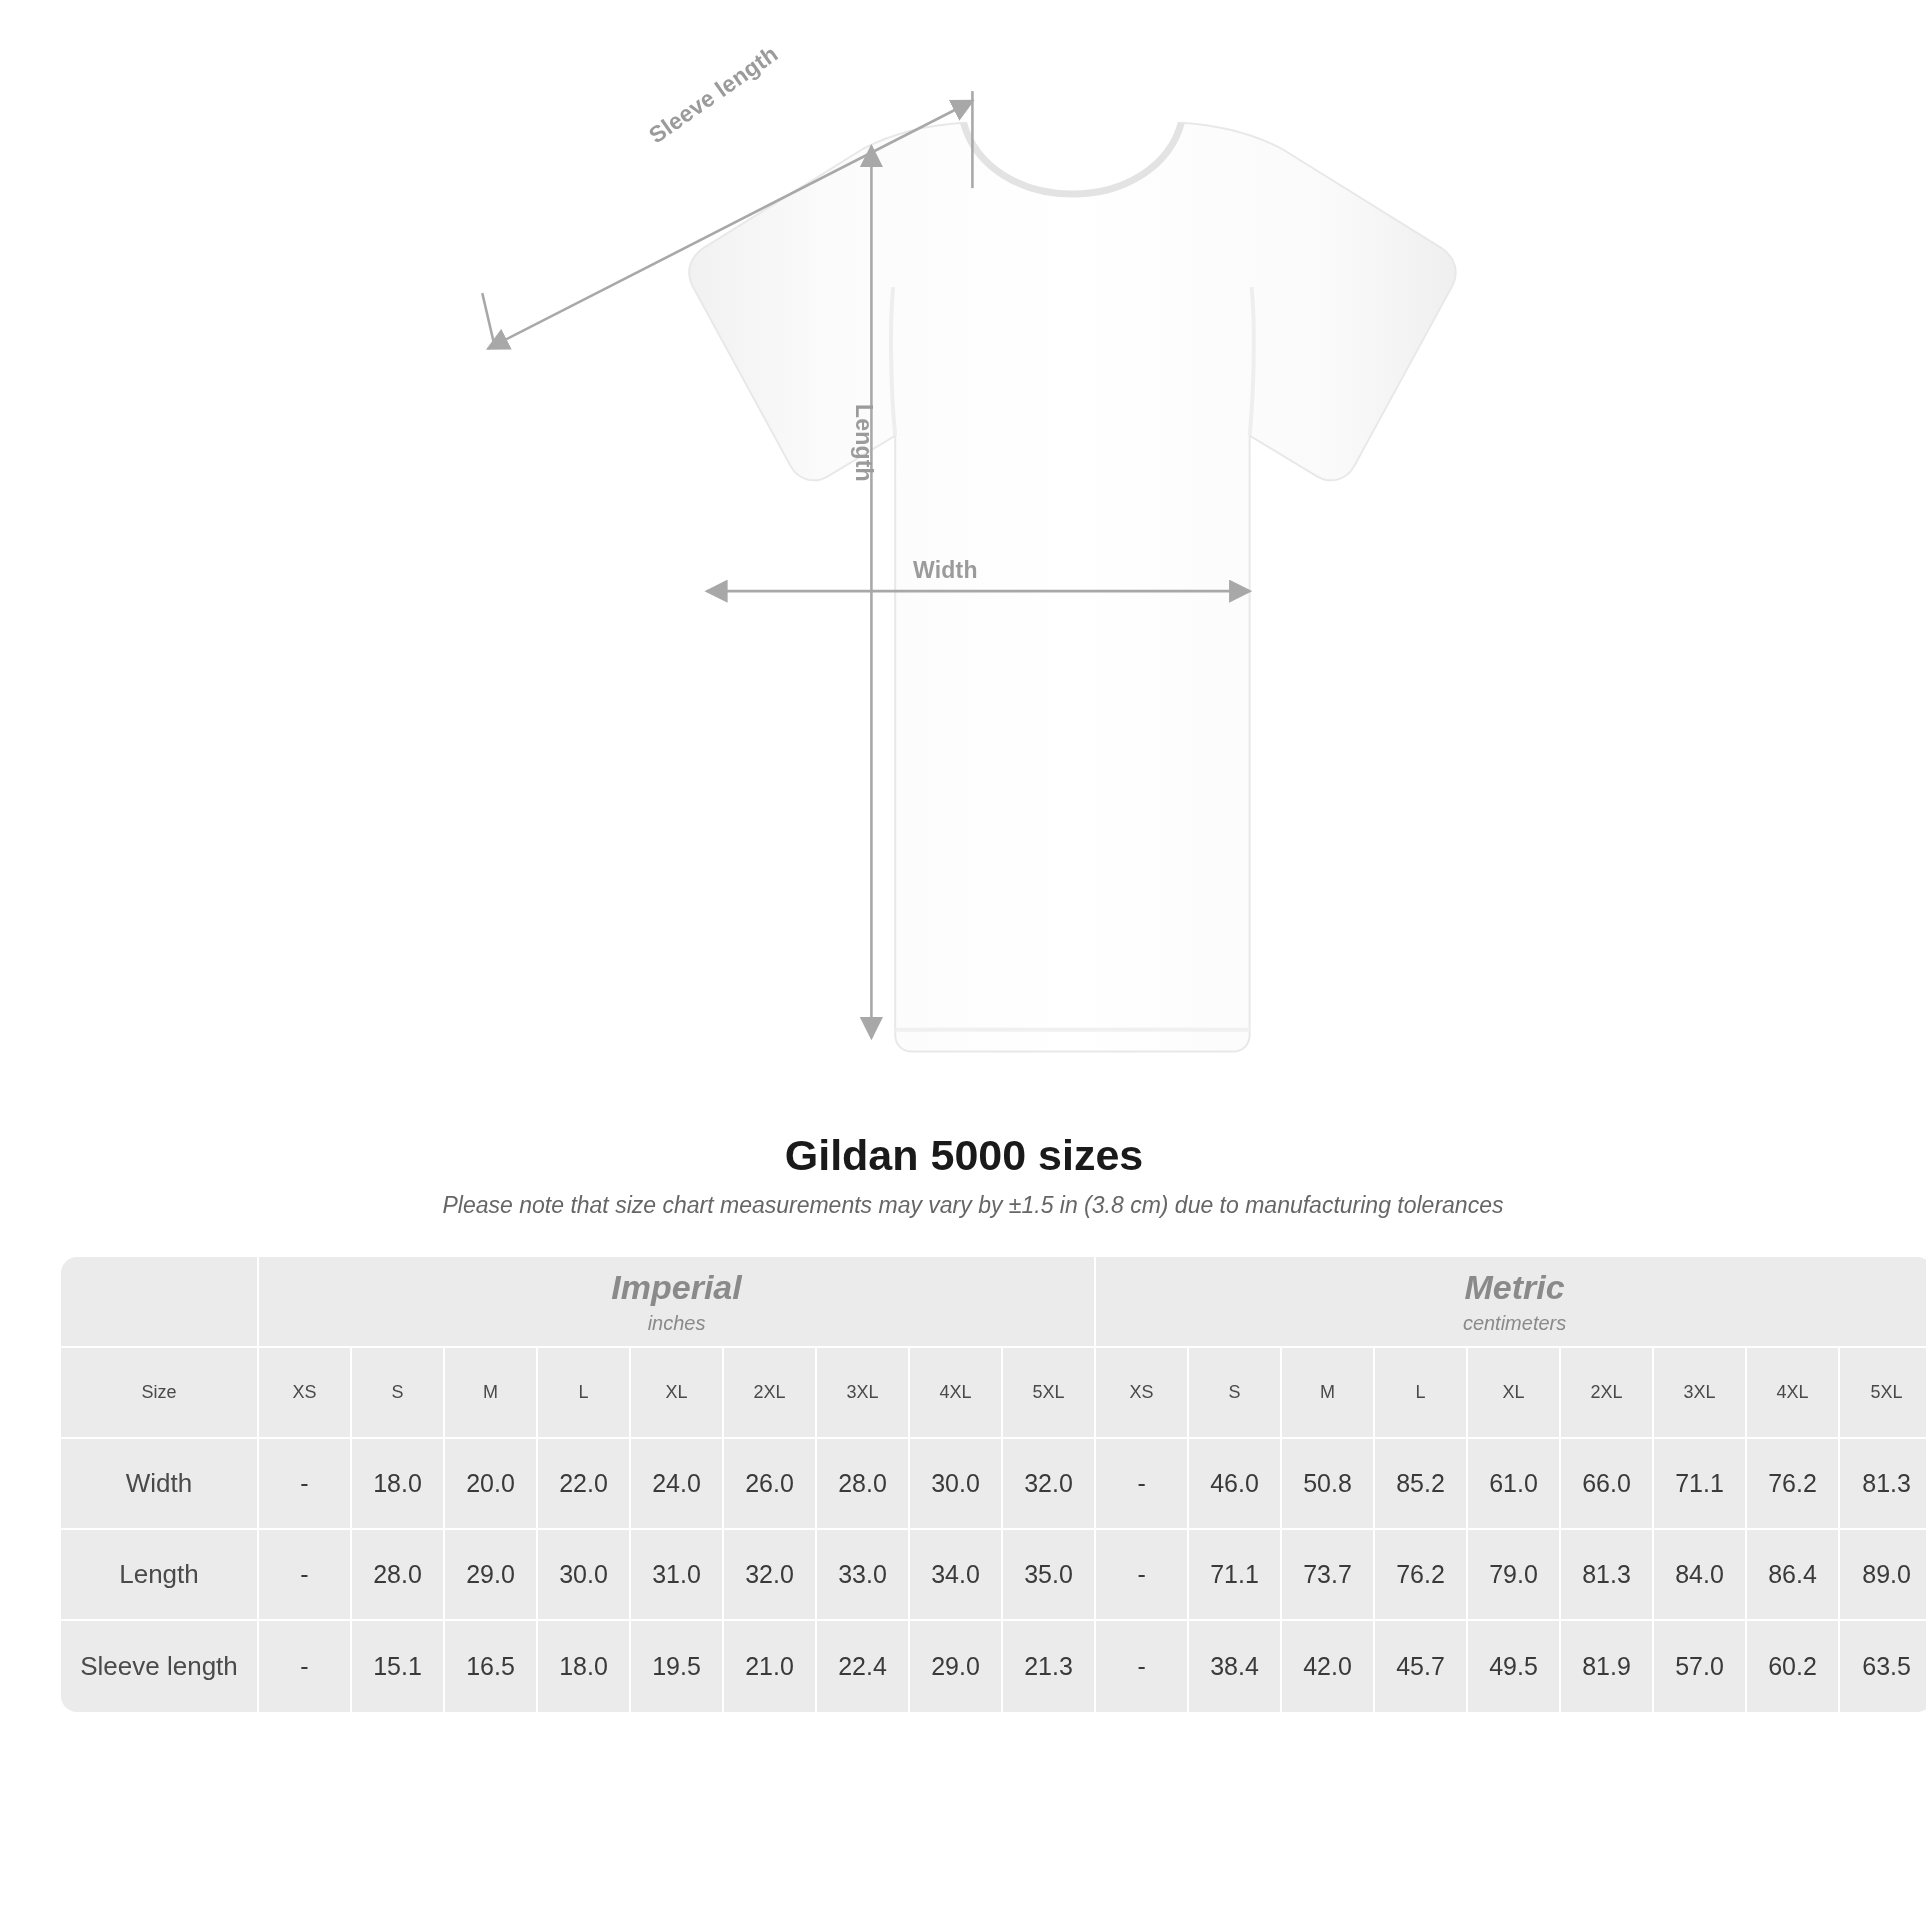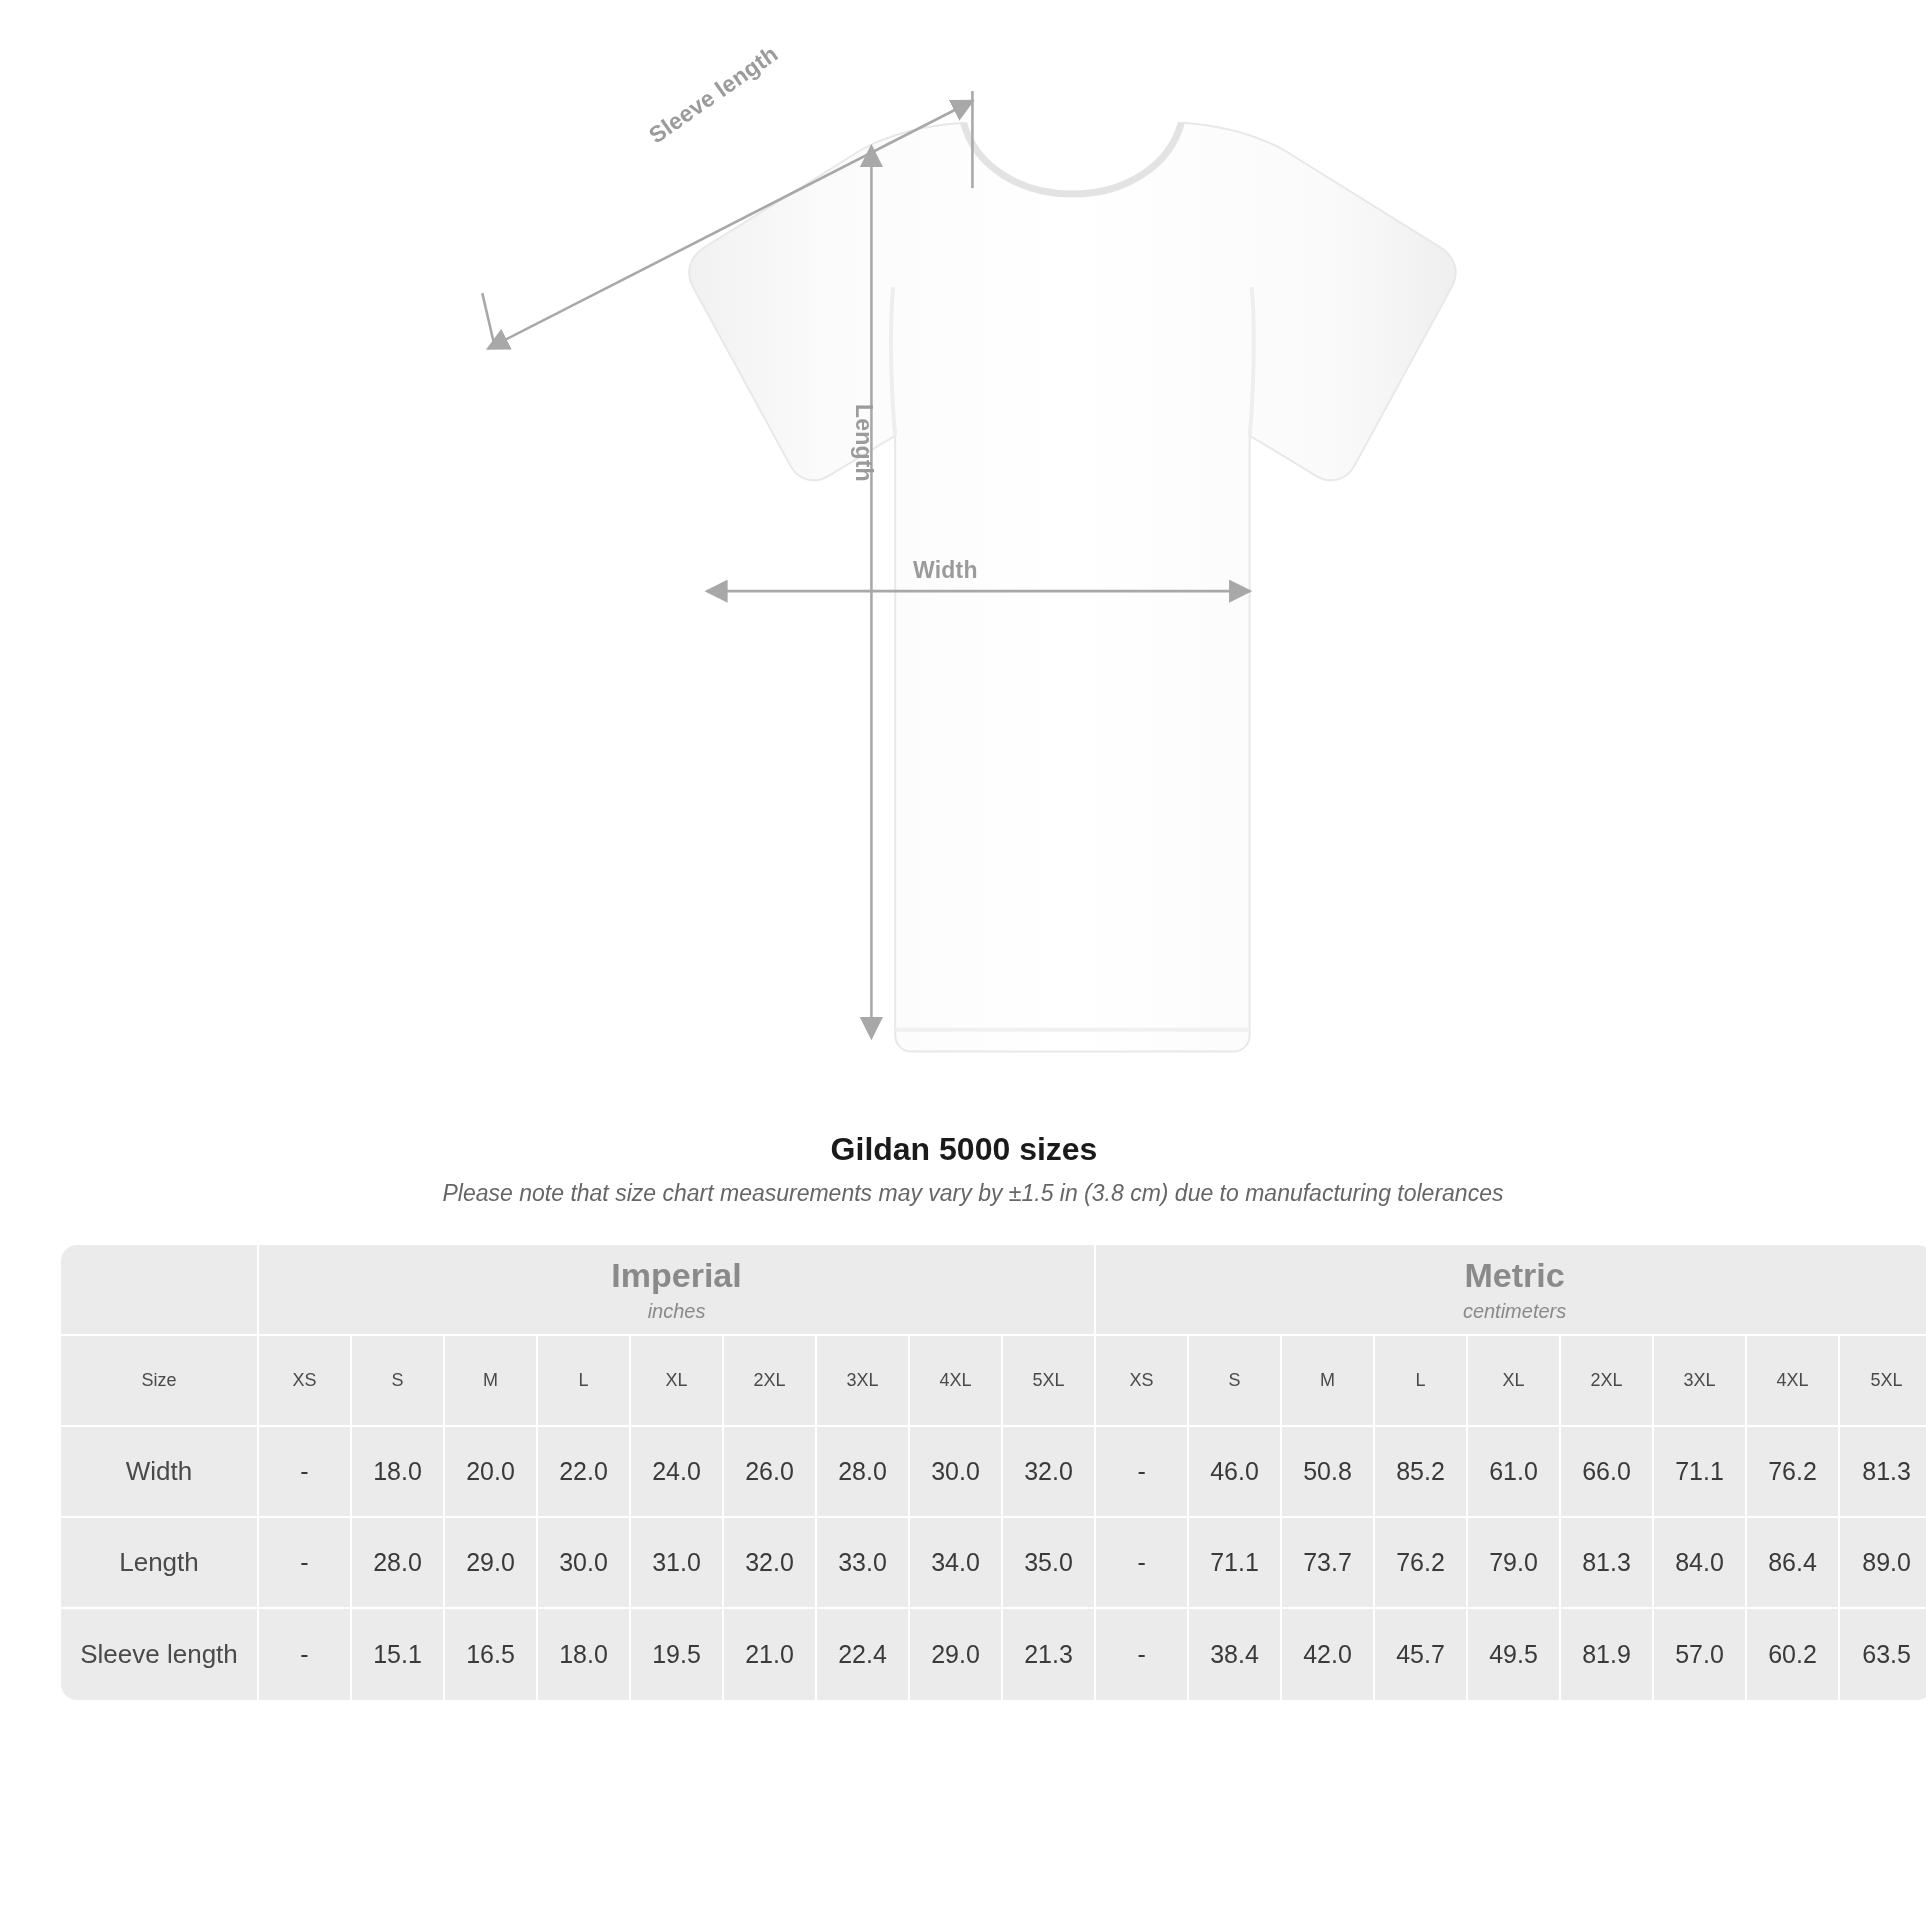"Gildan 5000 sizes" .chart-title { font-size: 32px -> 43px }
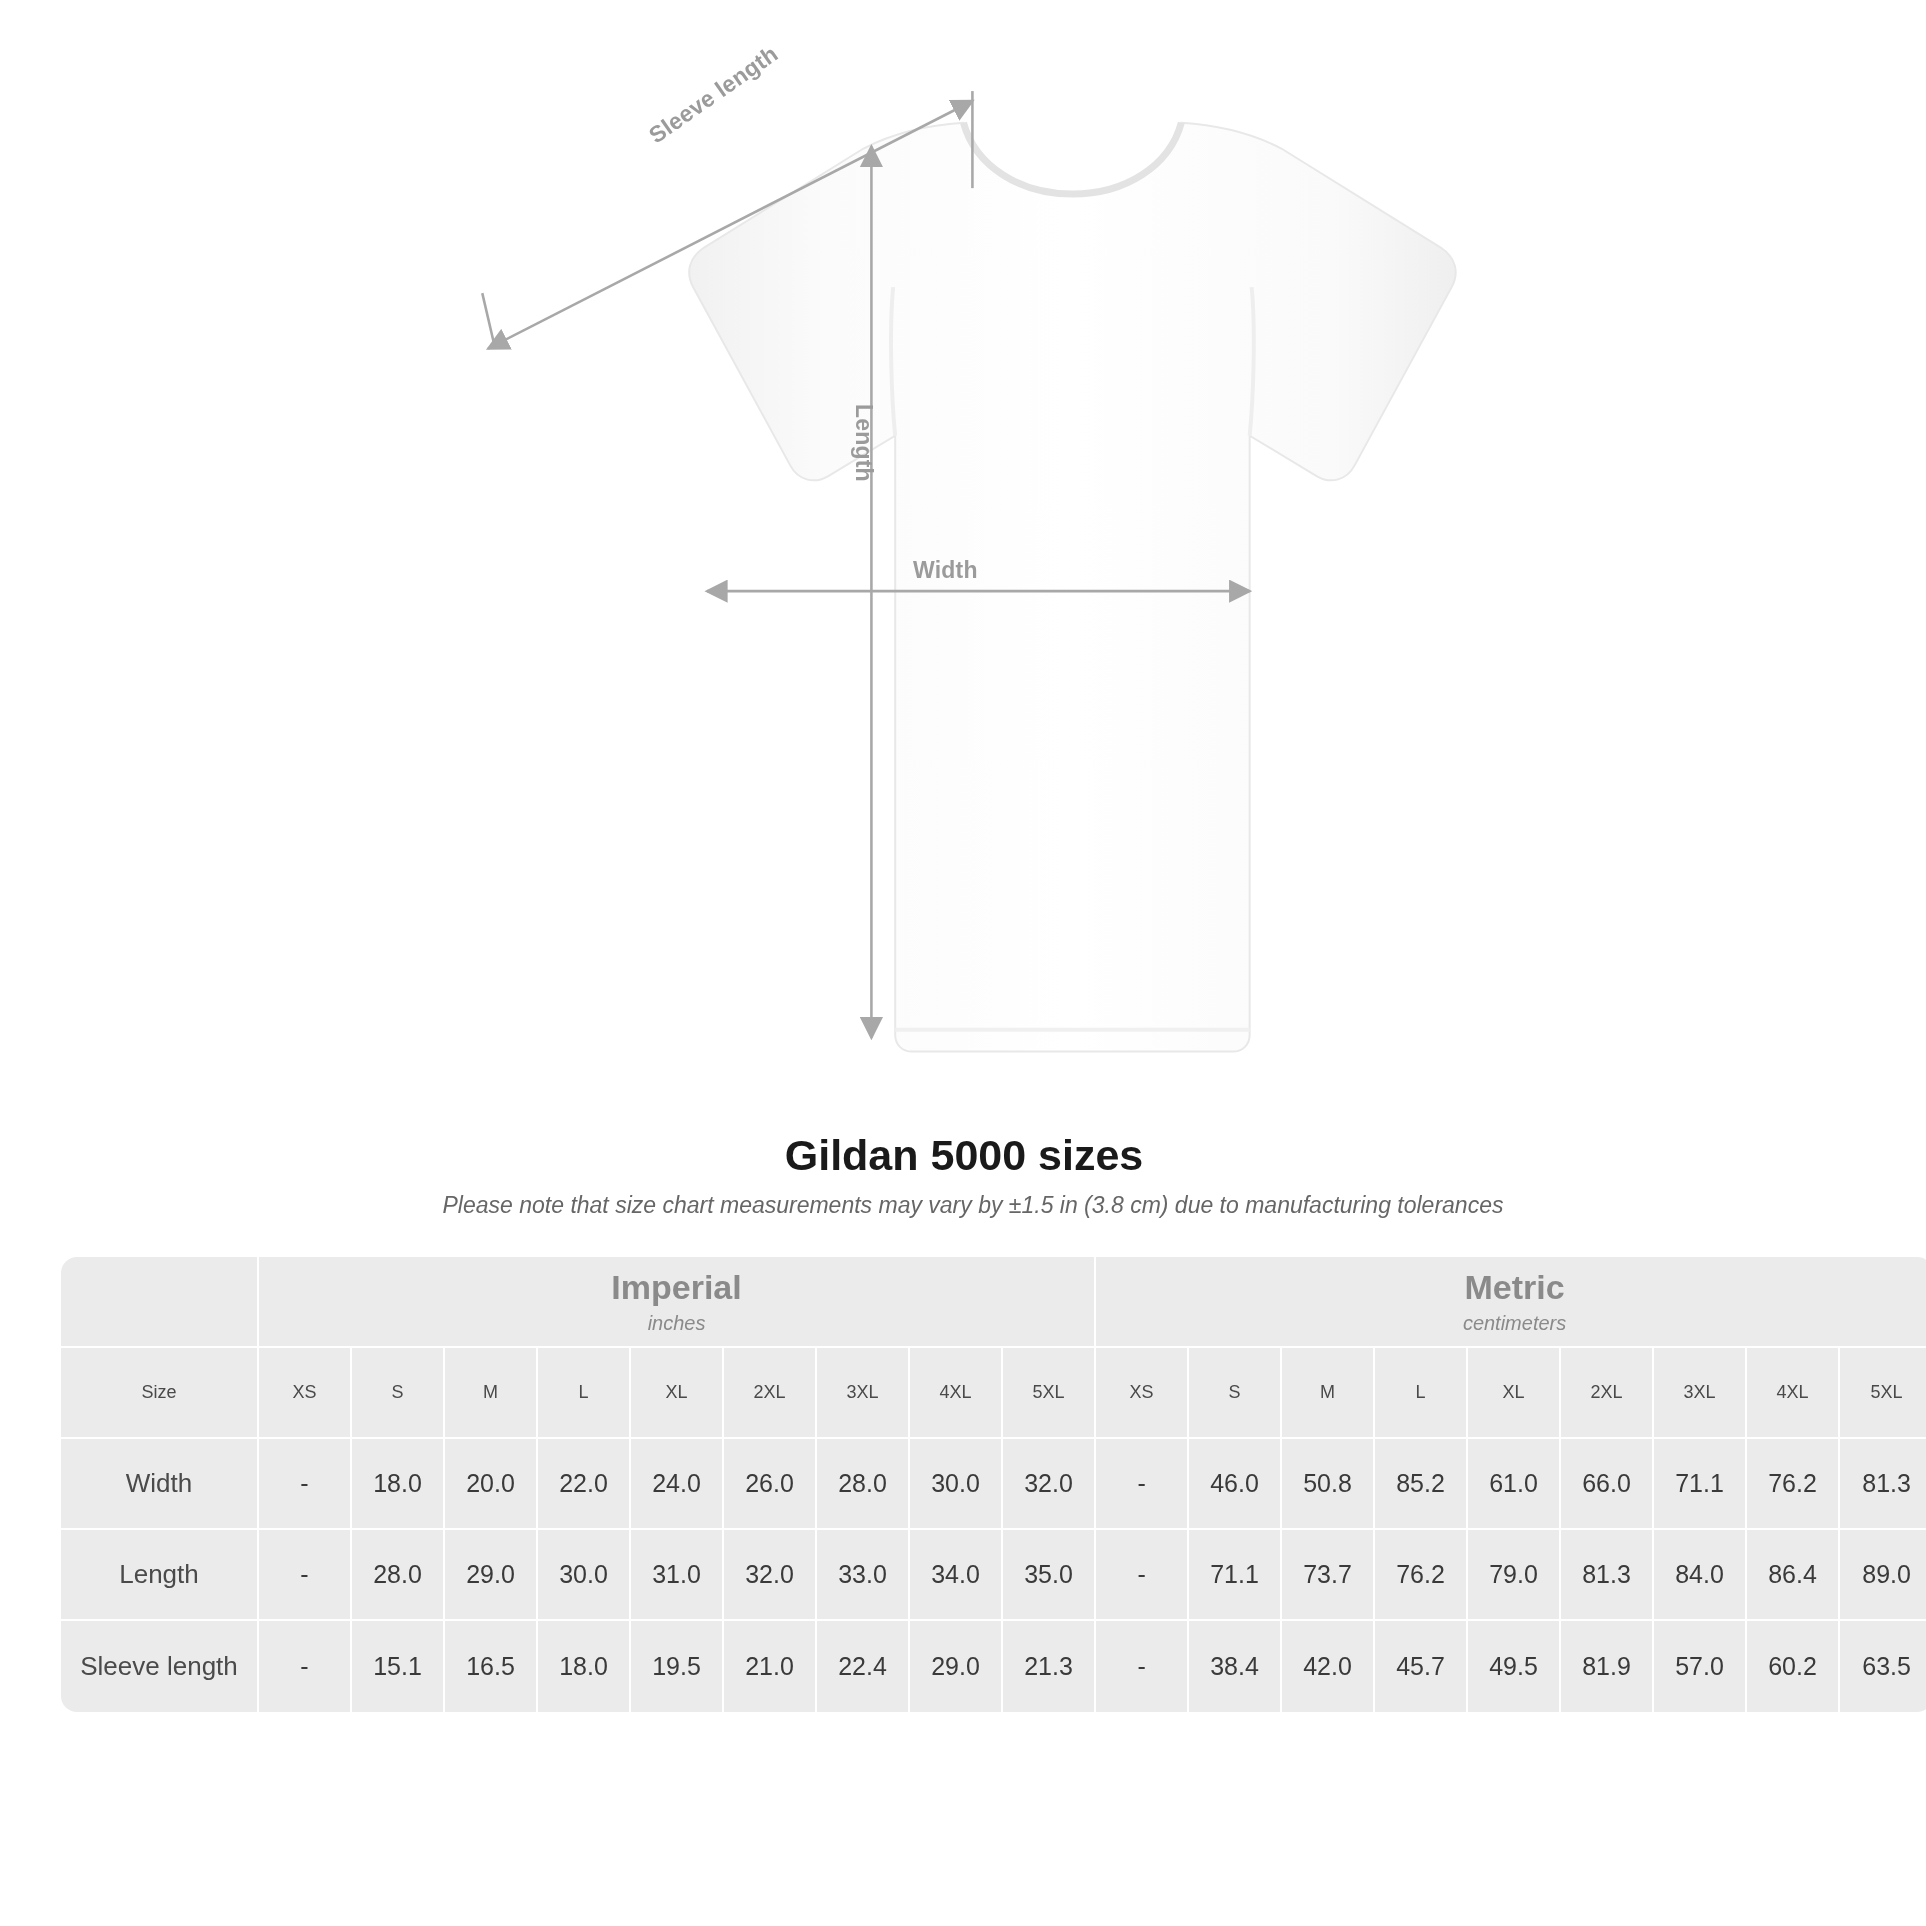"Imperial" .unit-name { font-style: none -> italic }
